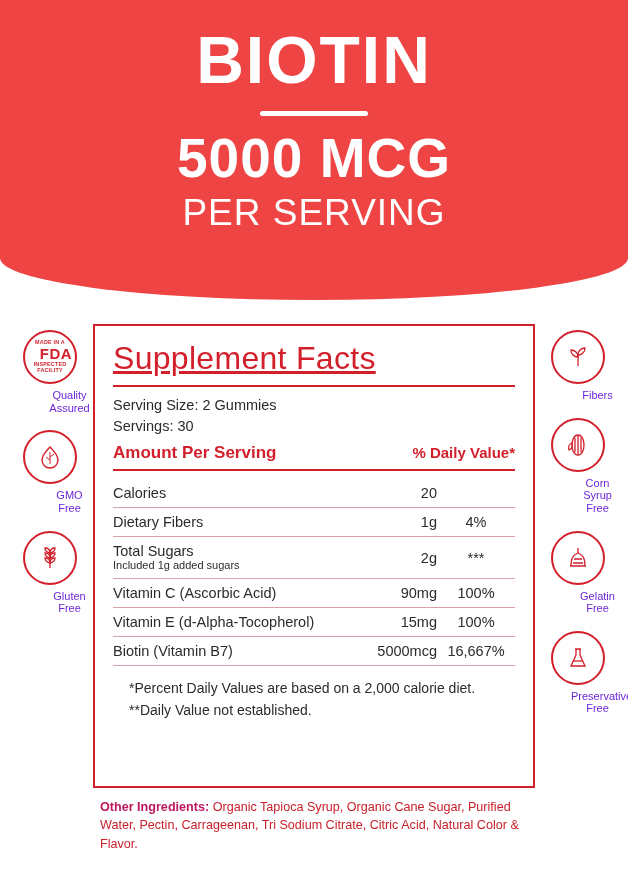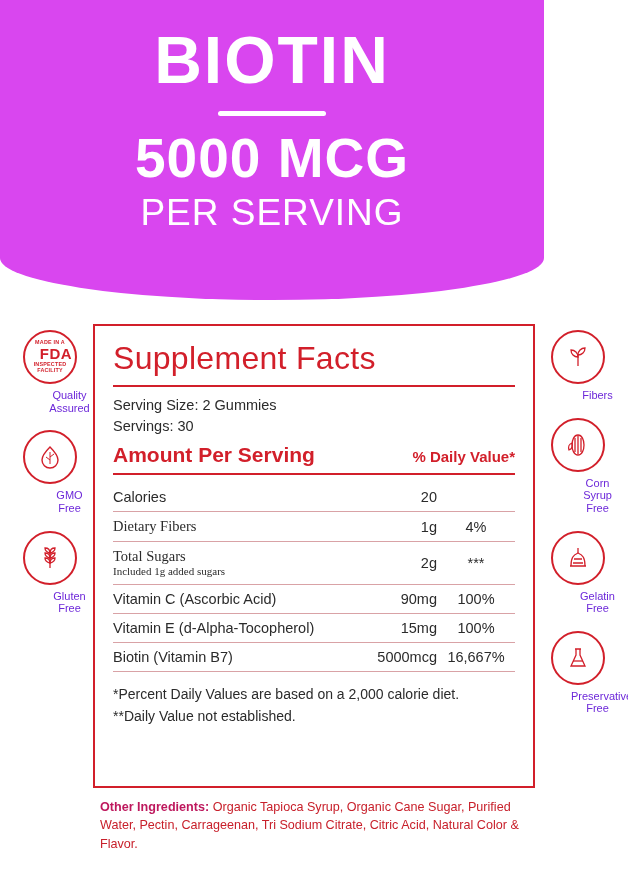"BIOTIN" .banner { background: #d946ef -> #ef4444; width: 544px -> 628px }
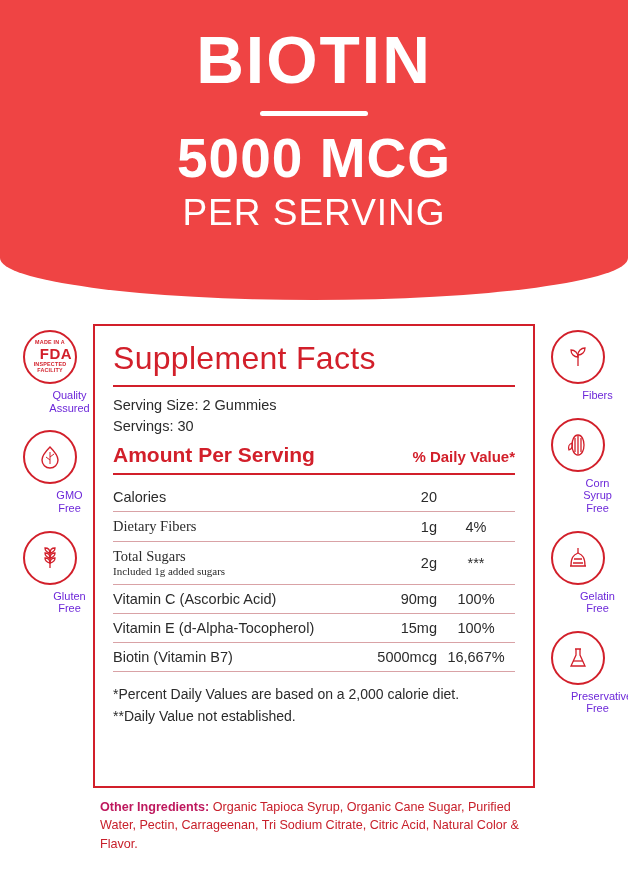"Supplement Facts" .facts-title { text-decoration: none -> underline }
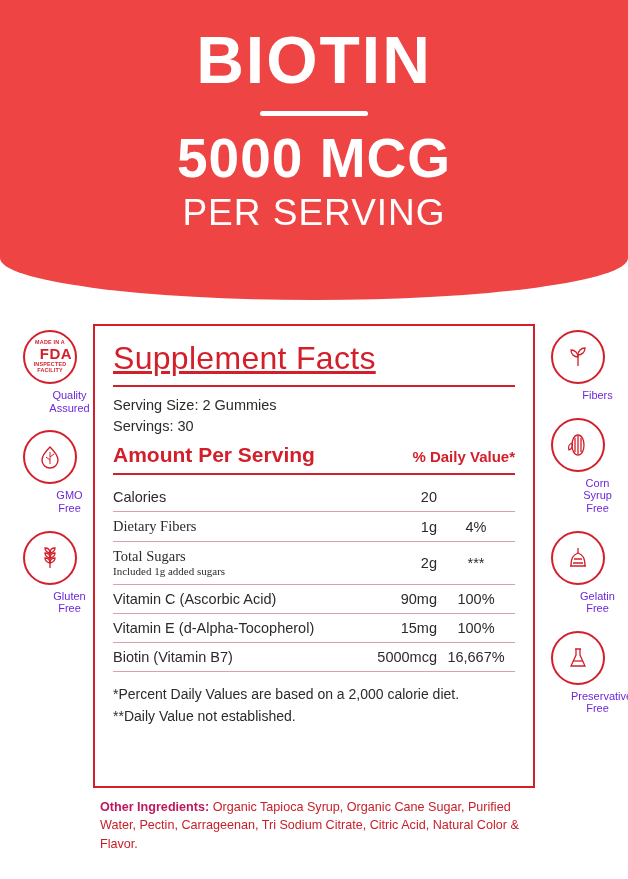"Amount Per Serving" .apv-label { font-size: 21px -> 17px }
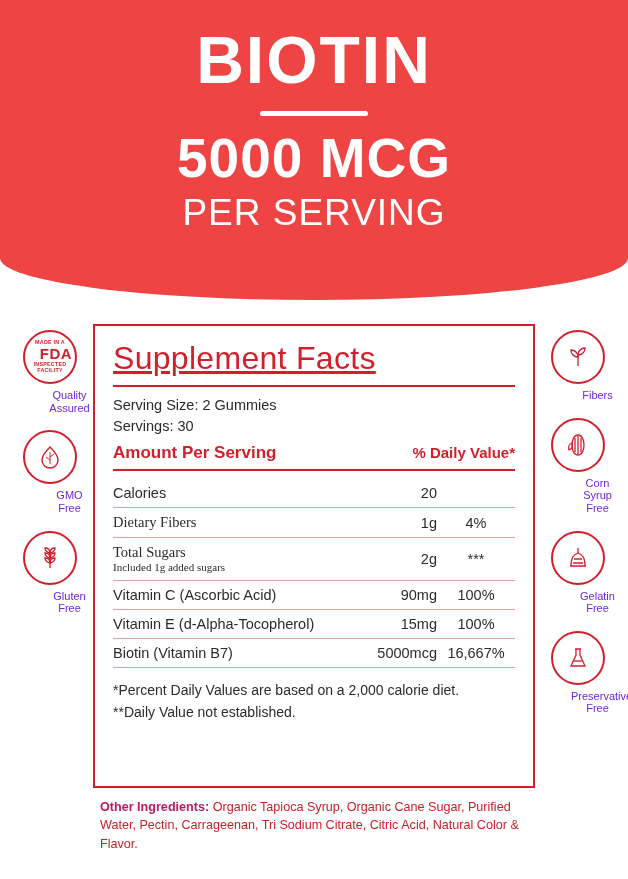"Dietary Fibers" .indent1 { font-family: Liberation Serif, serif -> none }
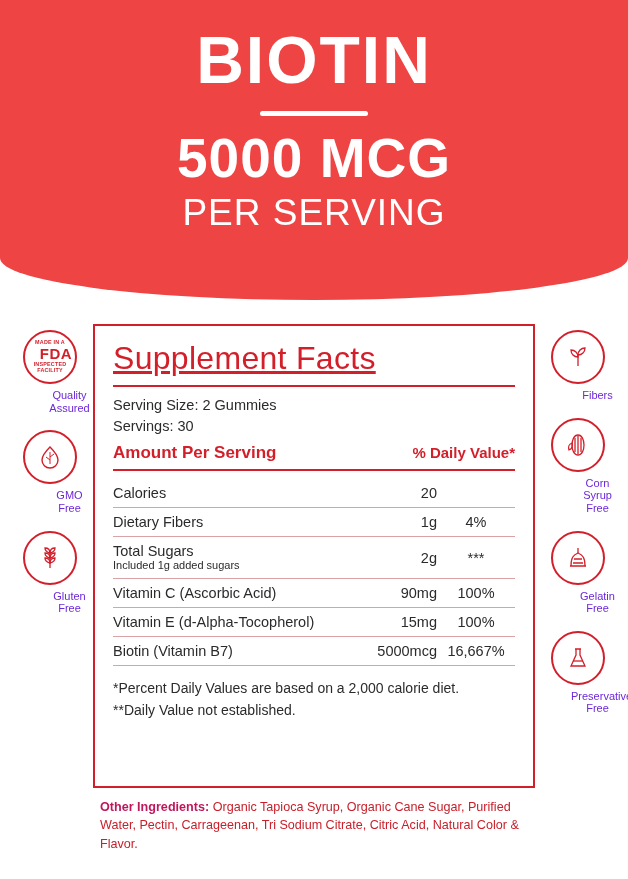"*Percent Daily Values are based" .footnotes { margin-left: none -> 16px }
